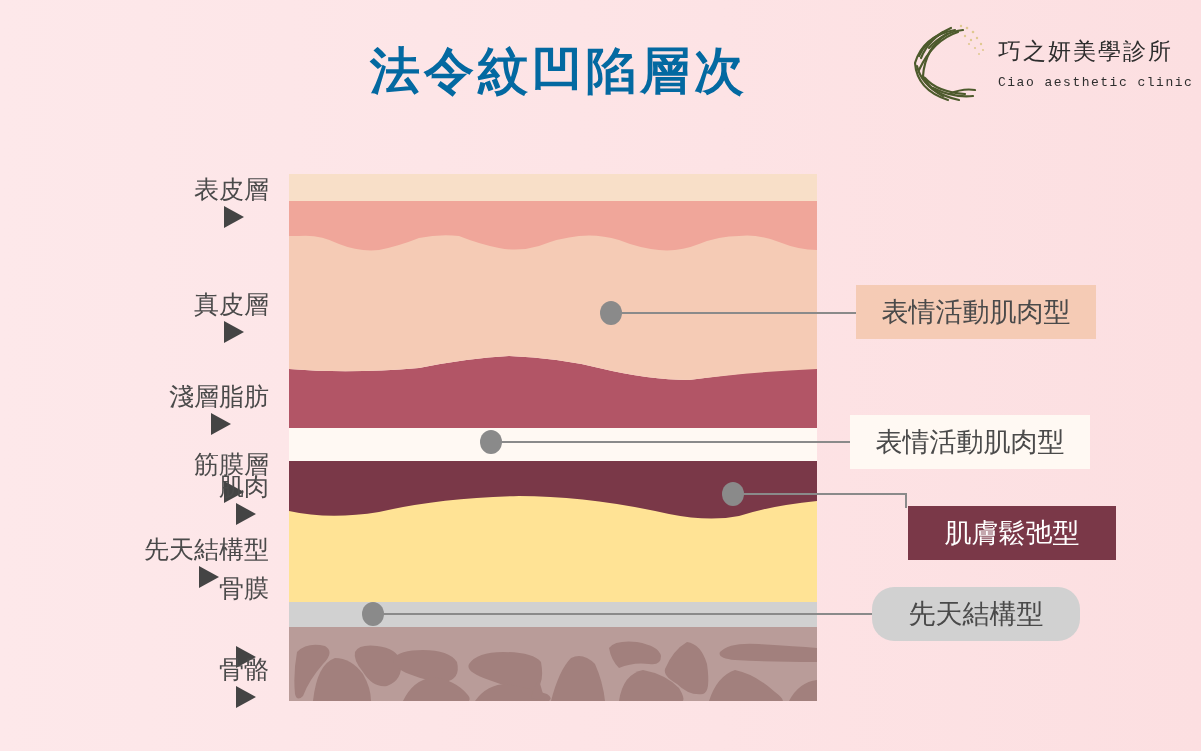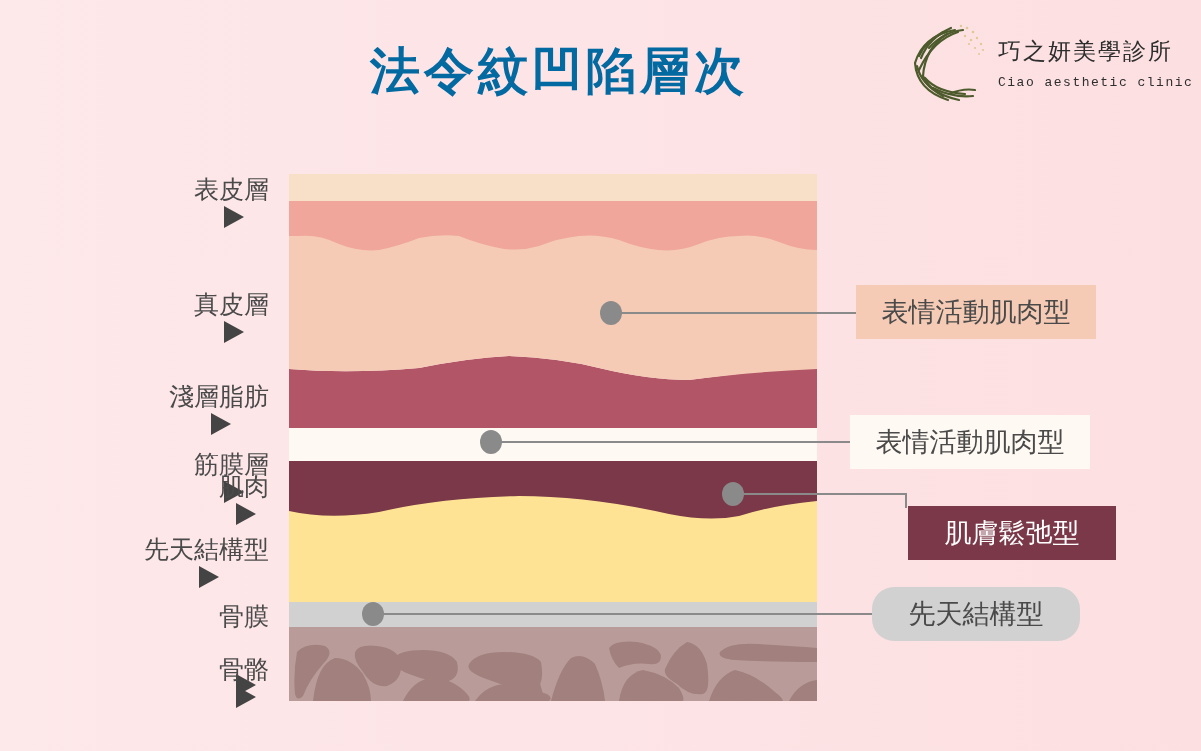"骨膜" div.layer-label { top: 600px -> 572px }
